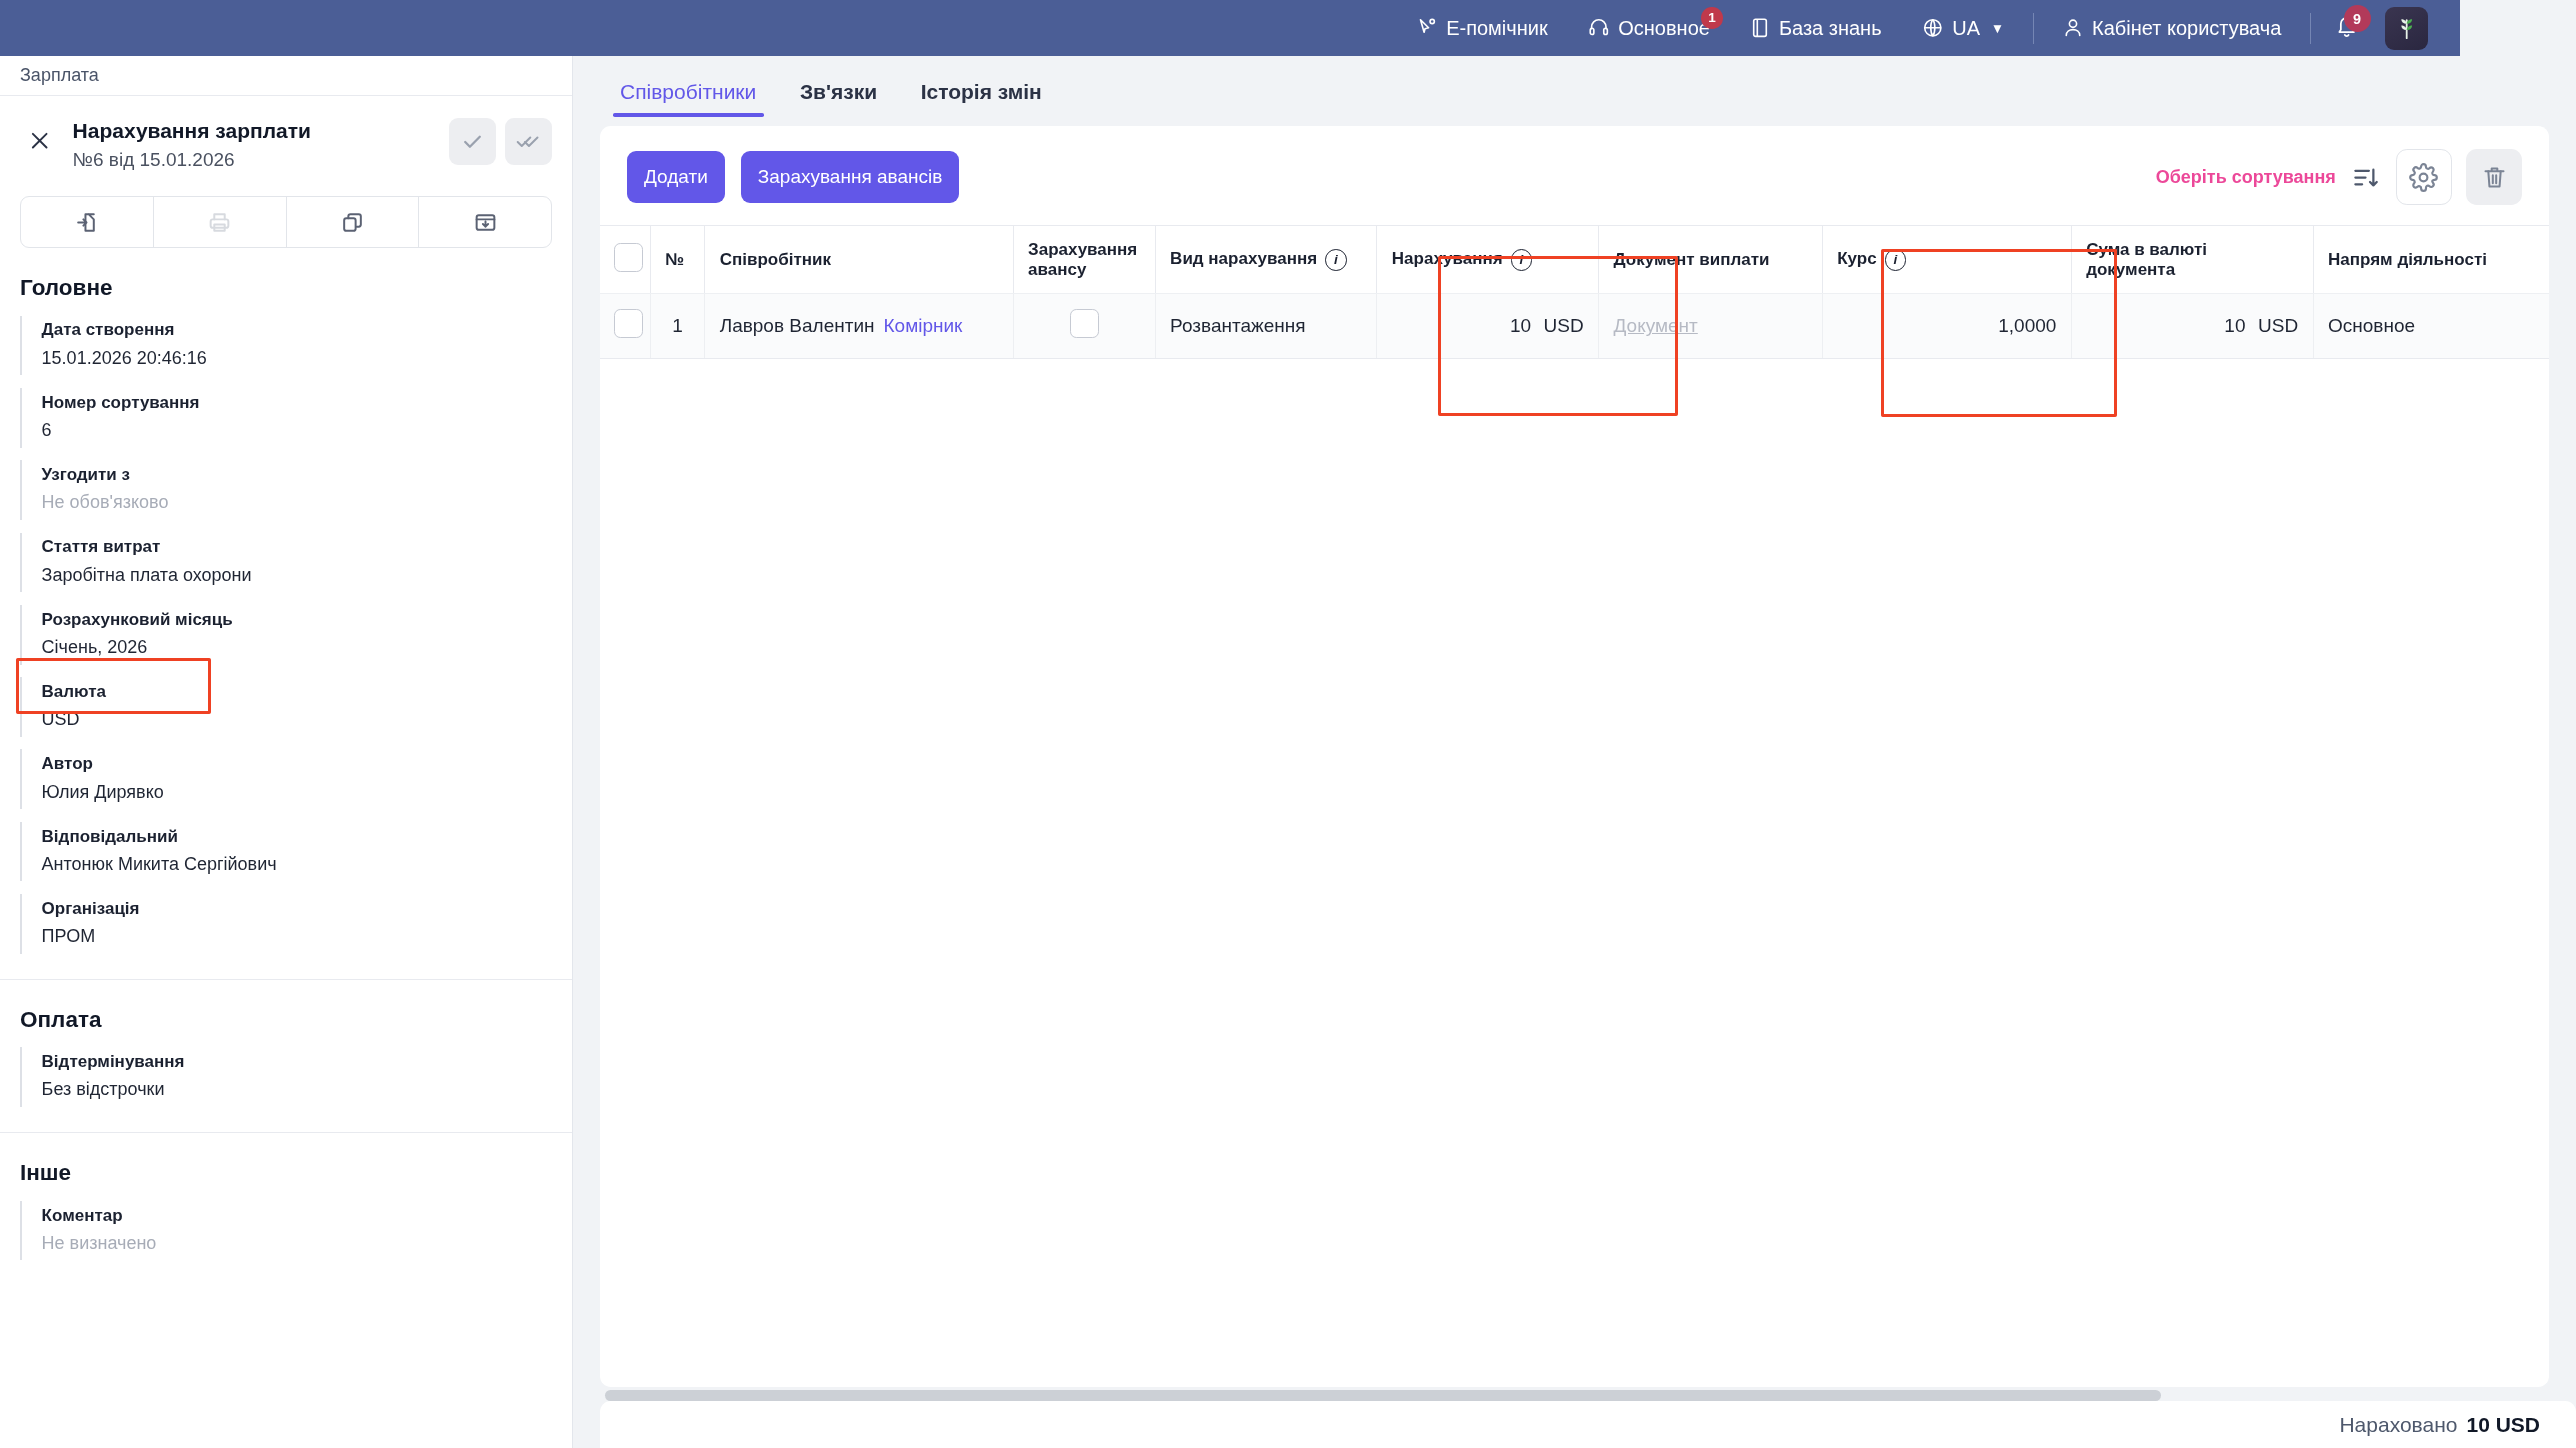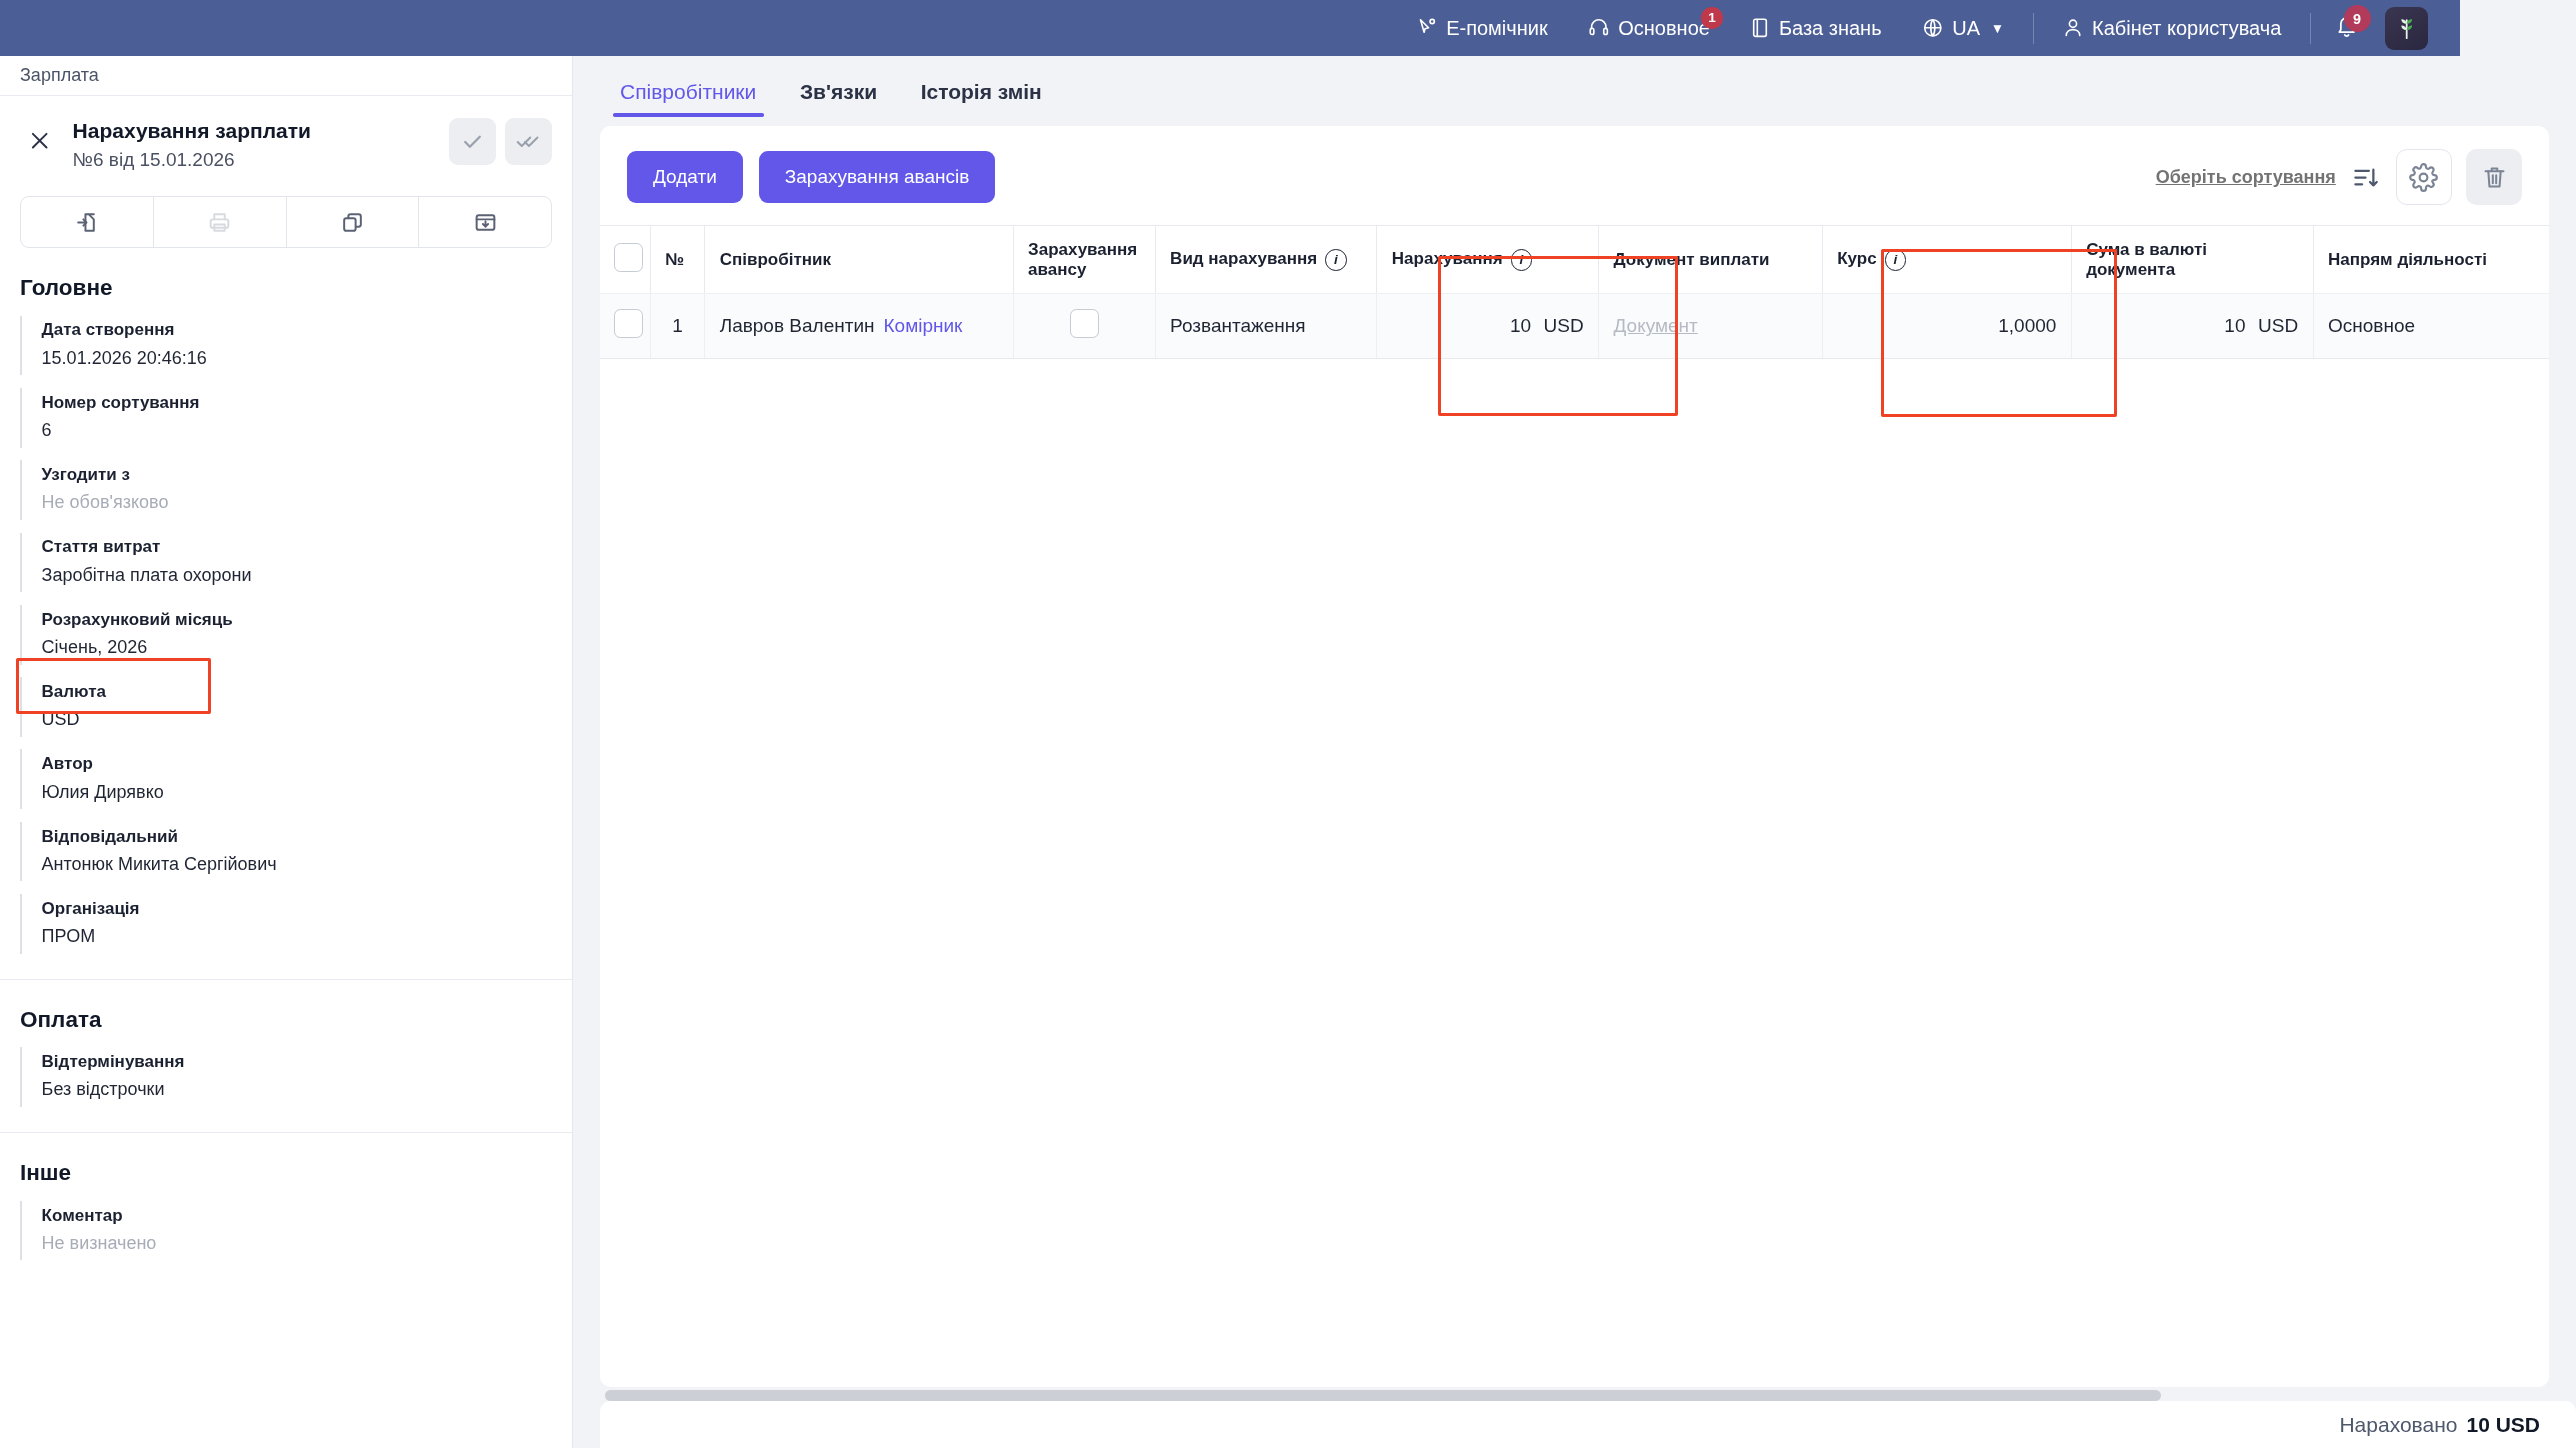"Додати" .btn-primary { padding: 0 26px -> 0 17px }
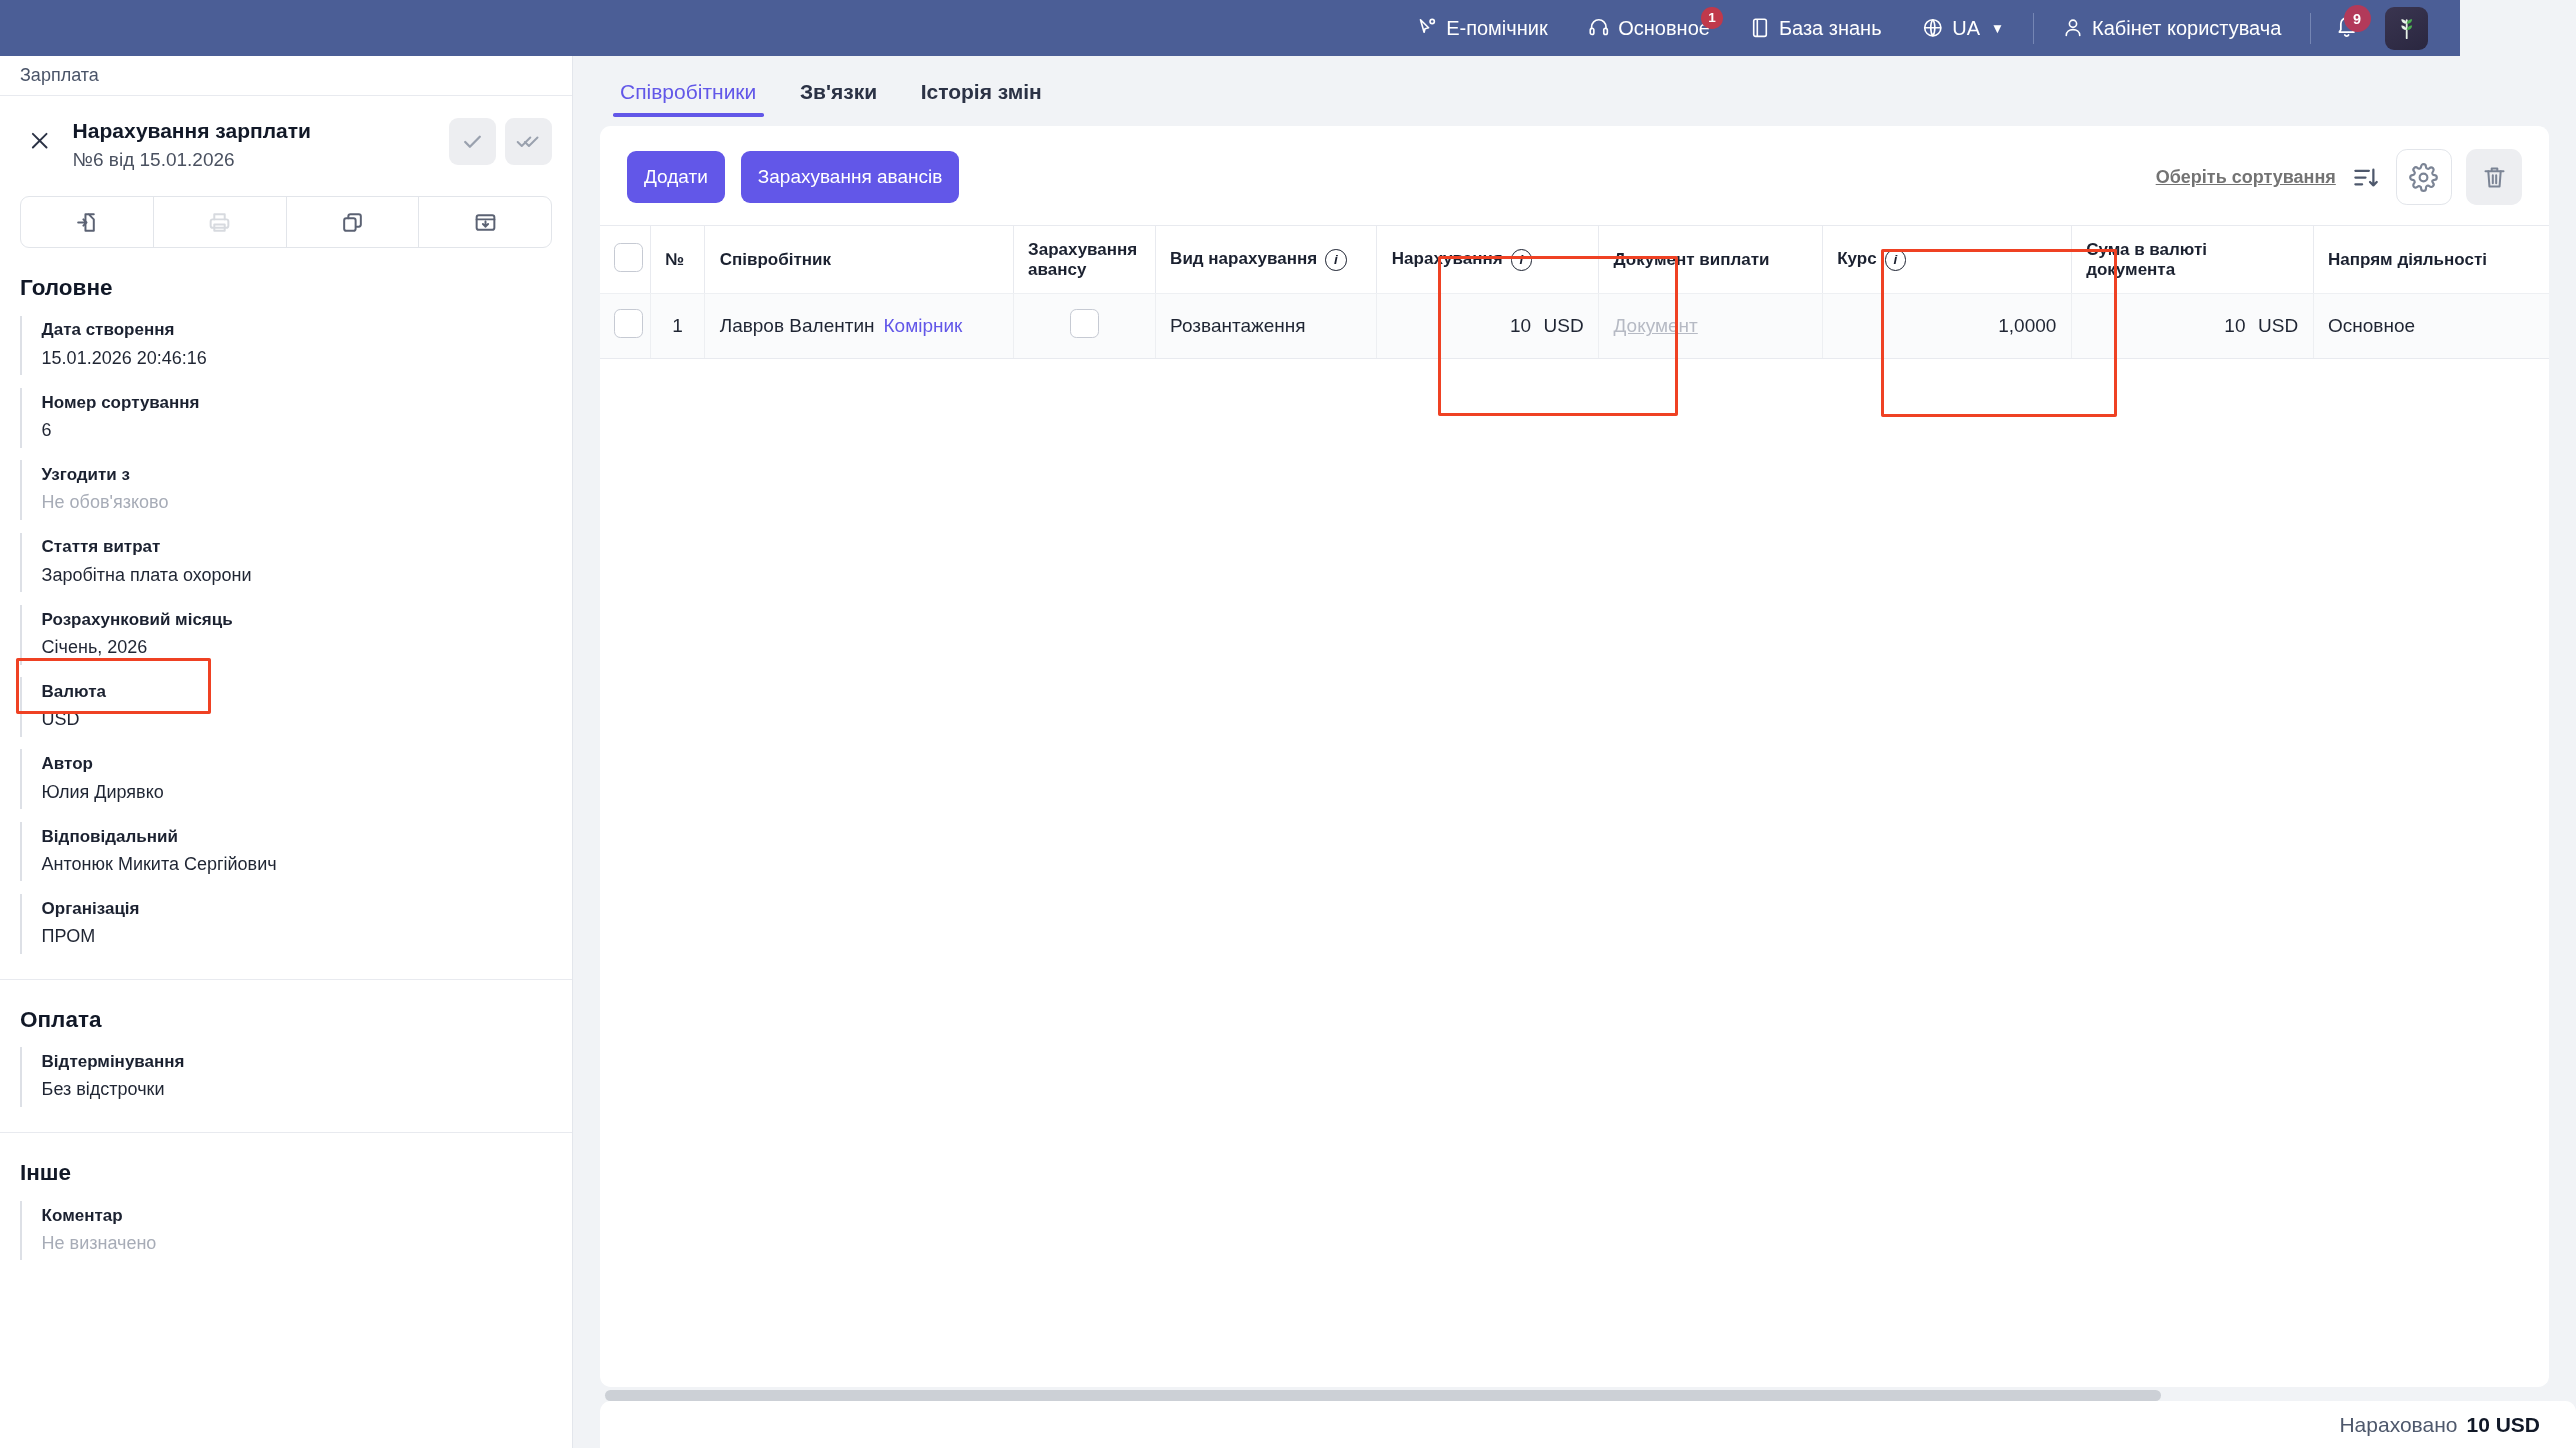"Оберіть сортування" .sort-label { color: #737373 -> #ec4899; text-decoration: underline -> none }
